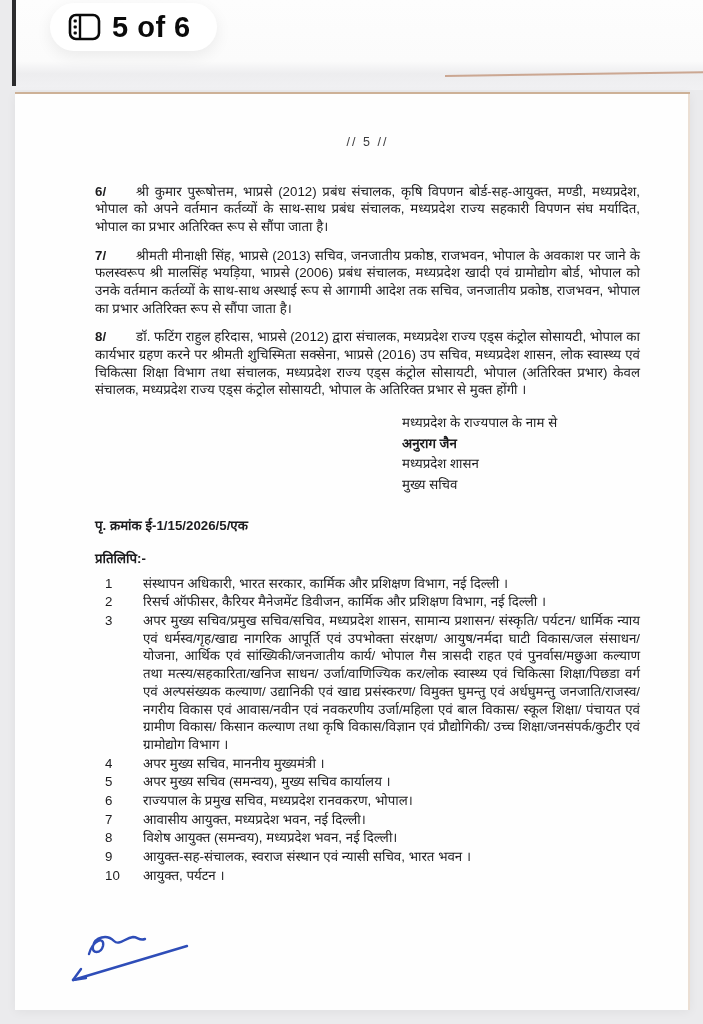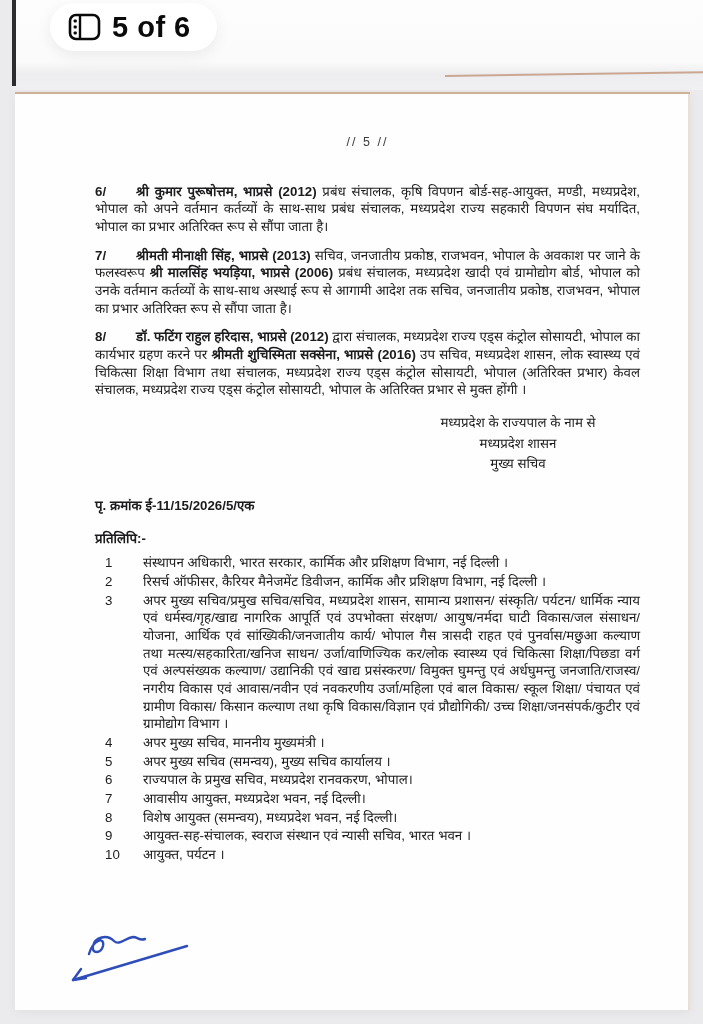"श्री कुमार पुरूषोत्तम, भाप्रसे (2012)" .bold { font-weight: 700 -> 400 }
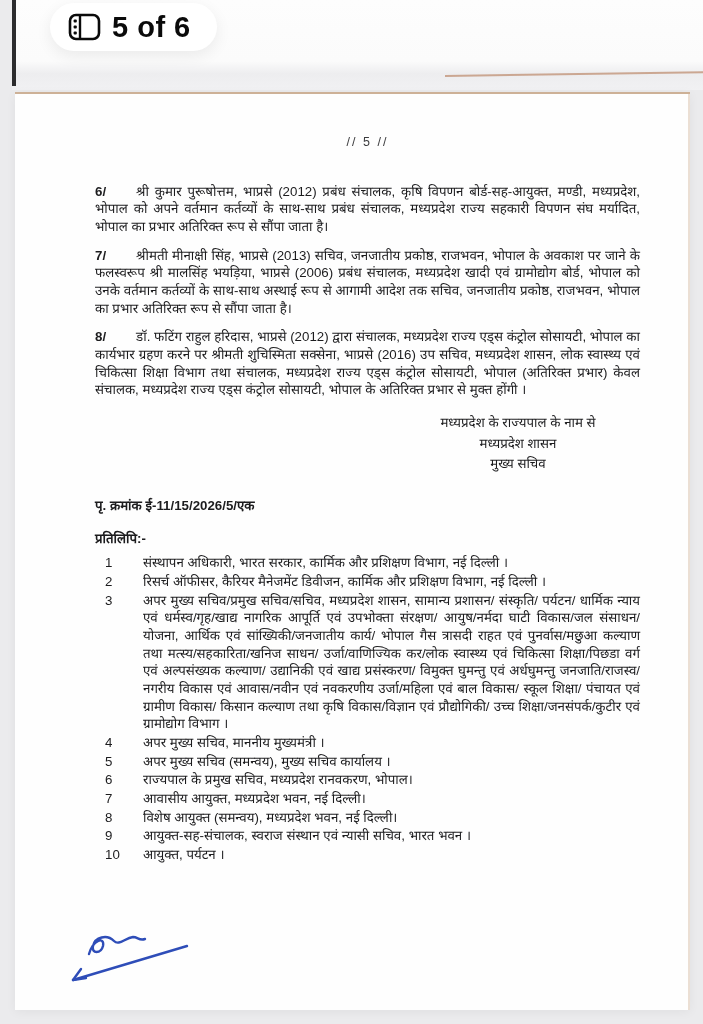"मध्यप्रदेश के राज्यपाल के नाम" .signoff { text-align: center -> none }
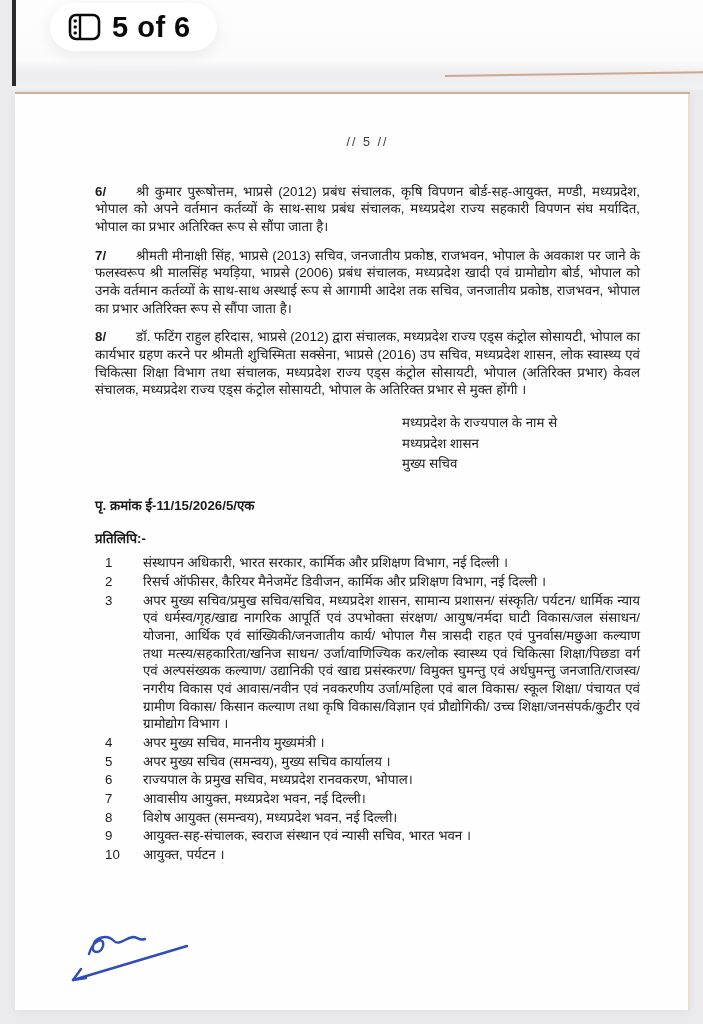"अनुराग जैन" div.s-name { html: none -> <div>अनुराग जैन</div> }
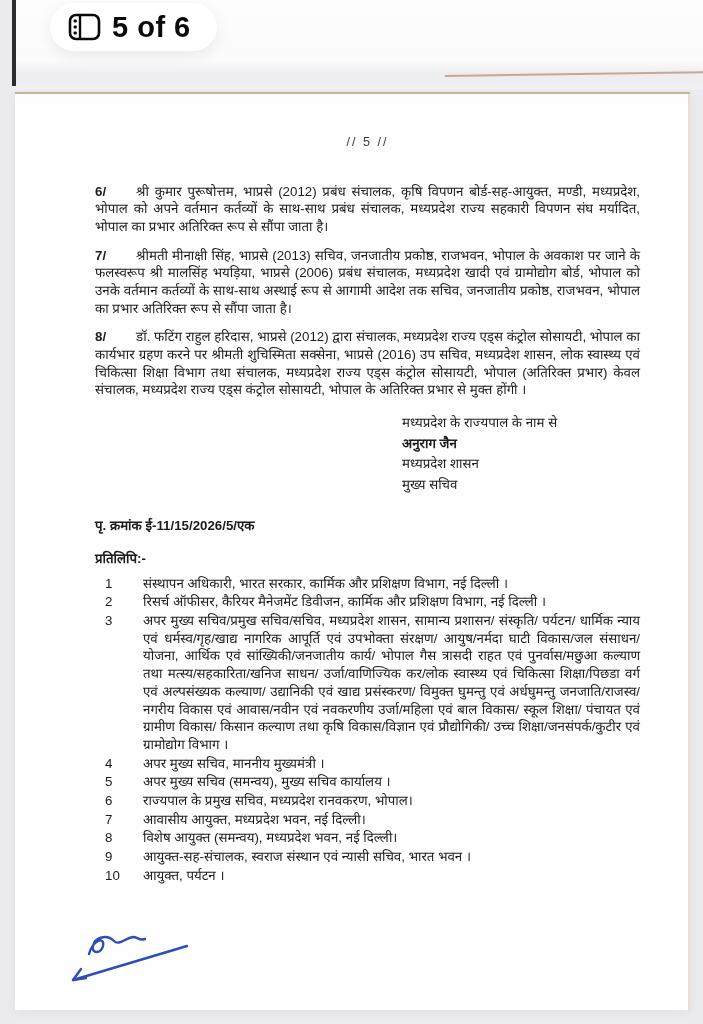"पृ. क्रमांक ई-11/15/2026/5/एक" span { text: ई-11/15/2026/5/एक -> ई-1/15/2026/5/एक }
